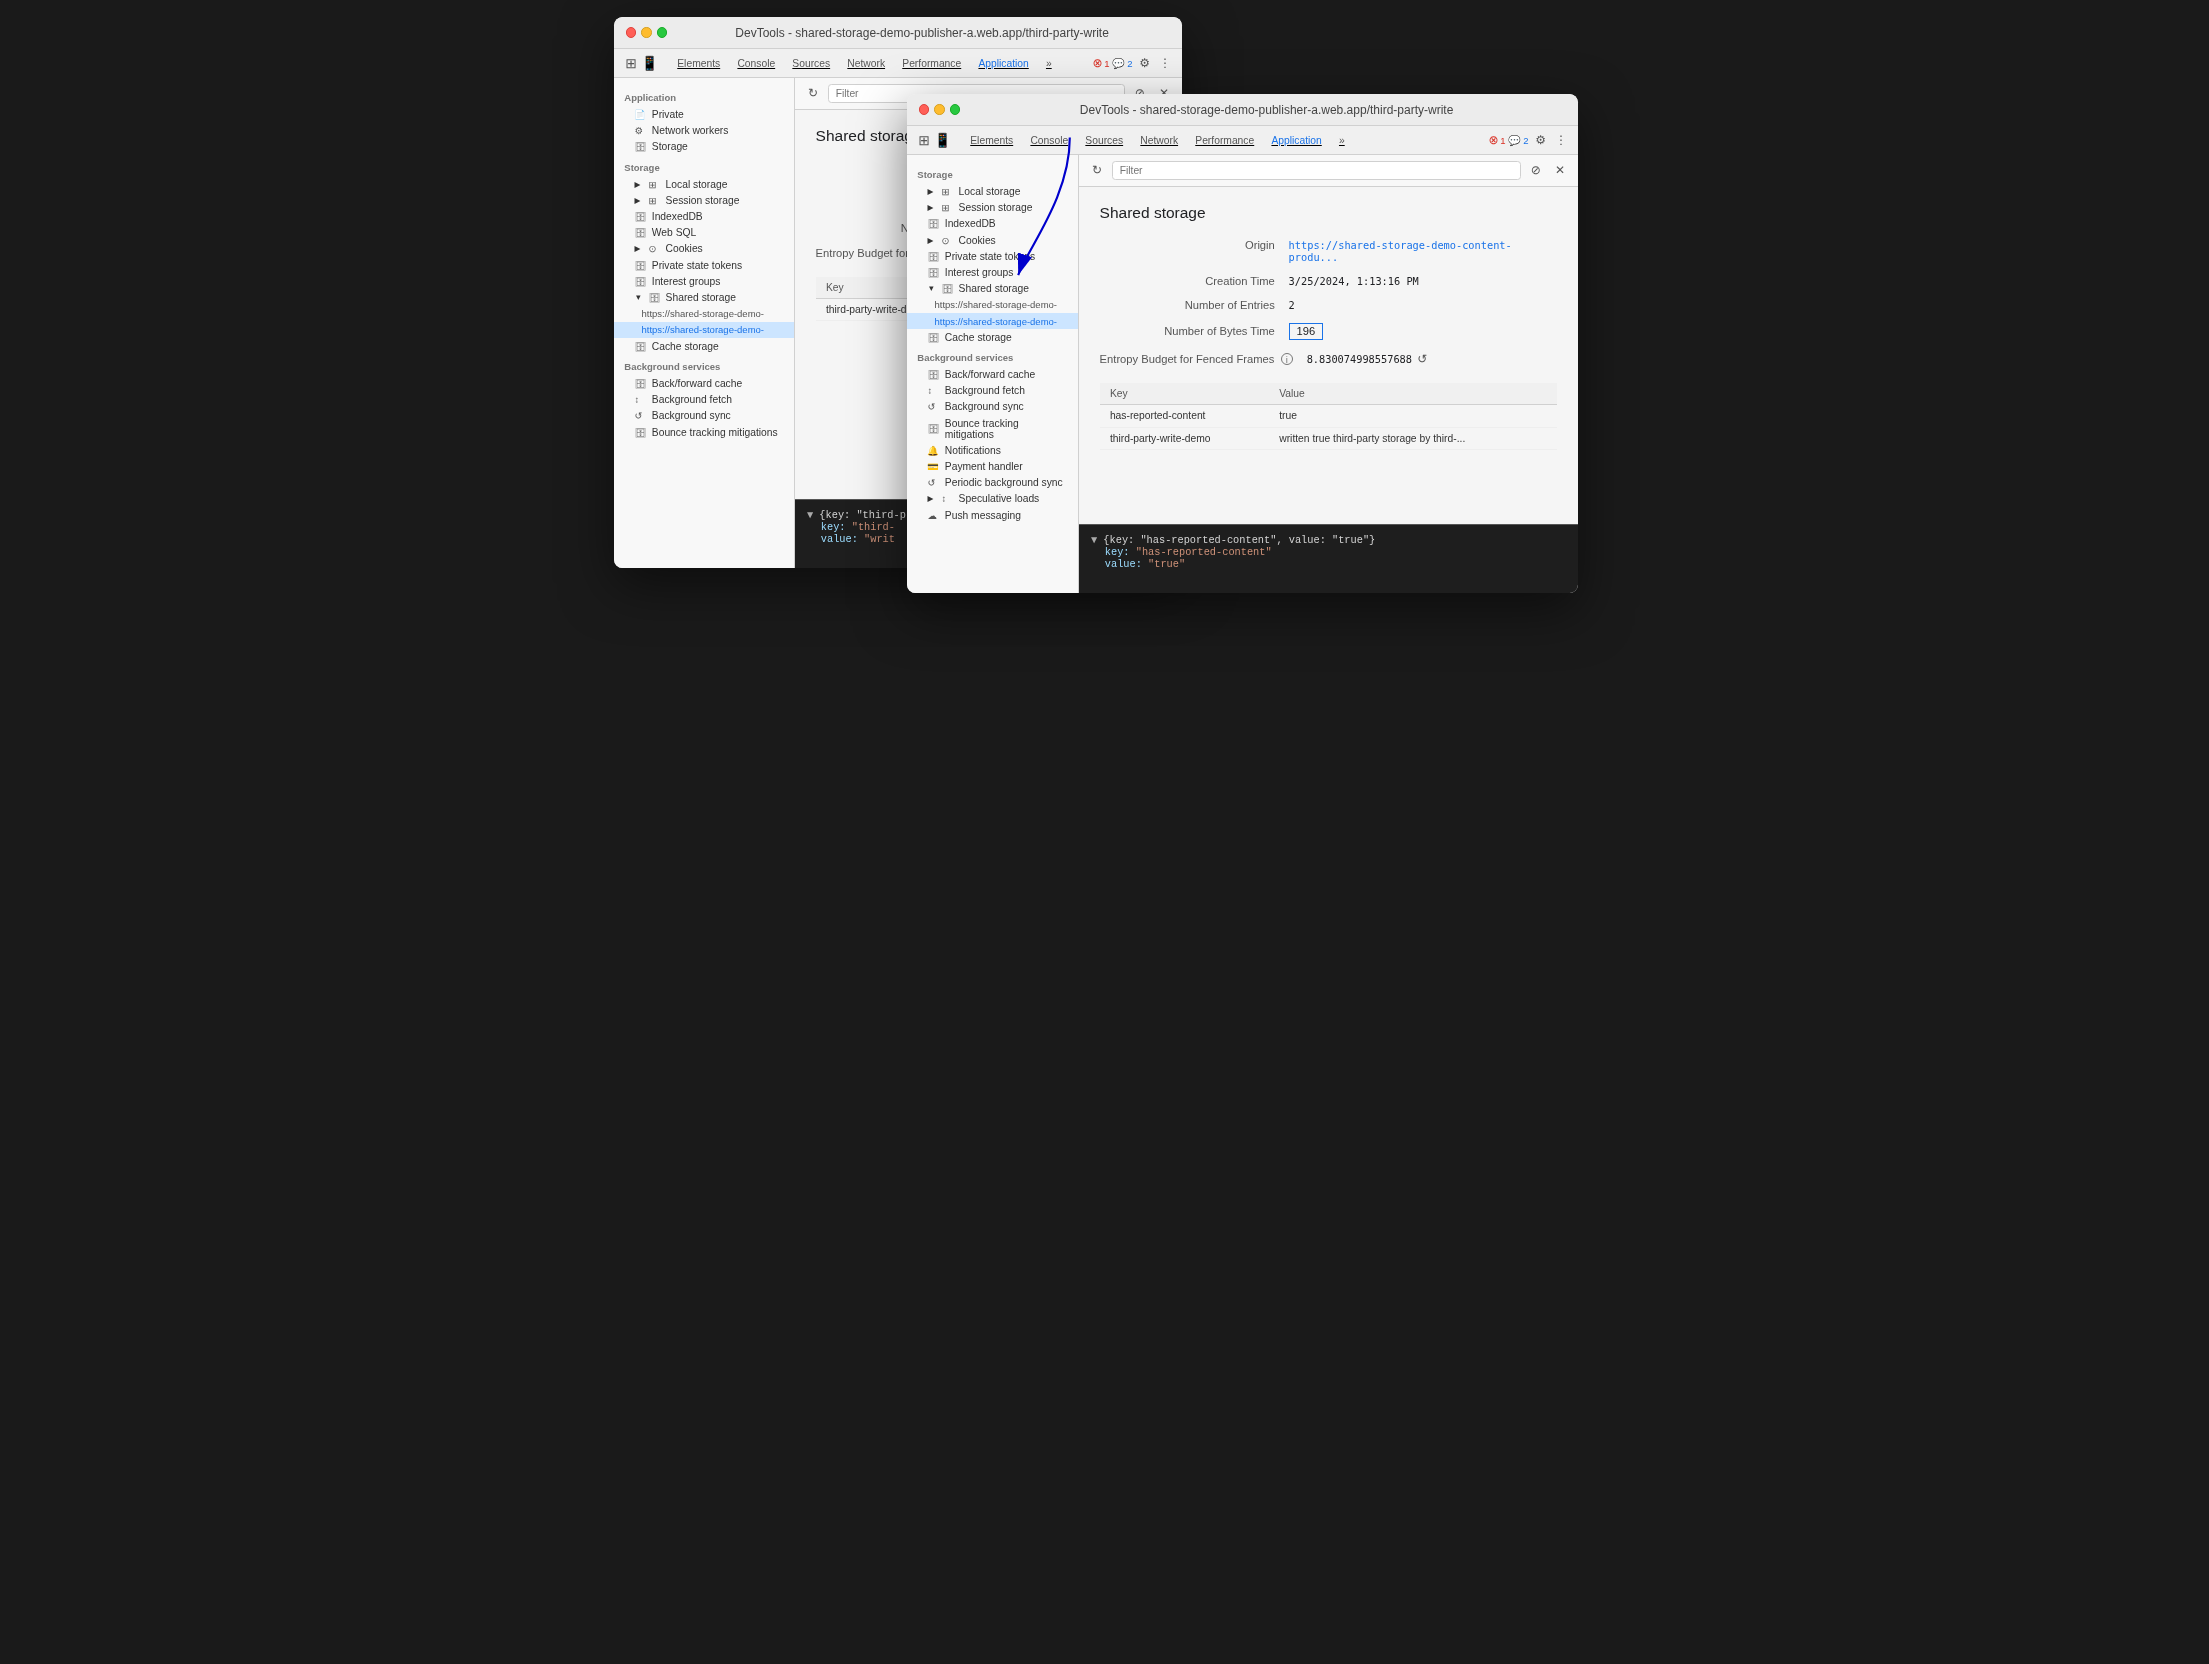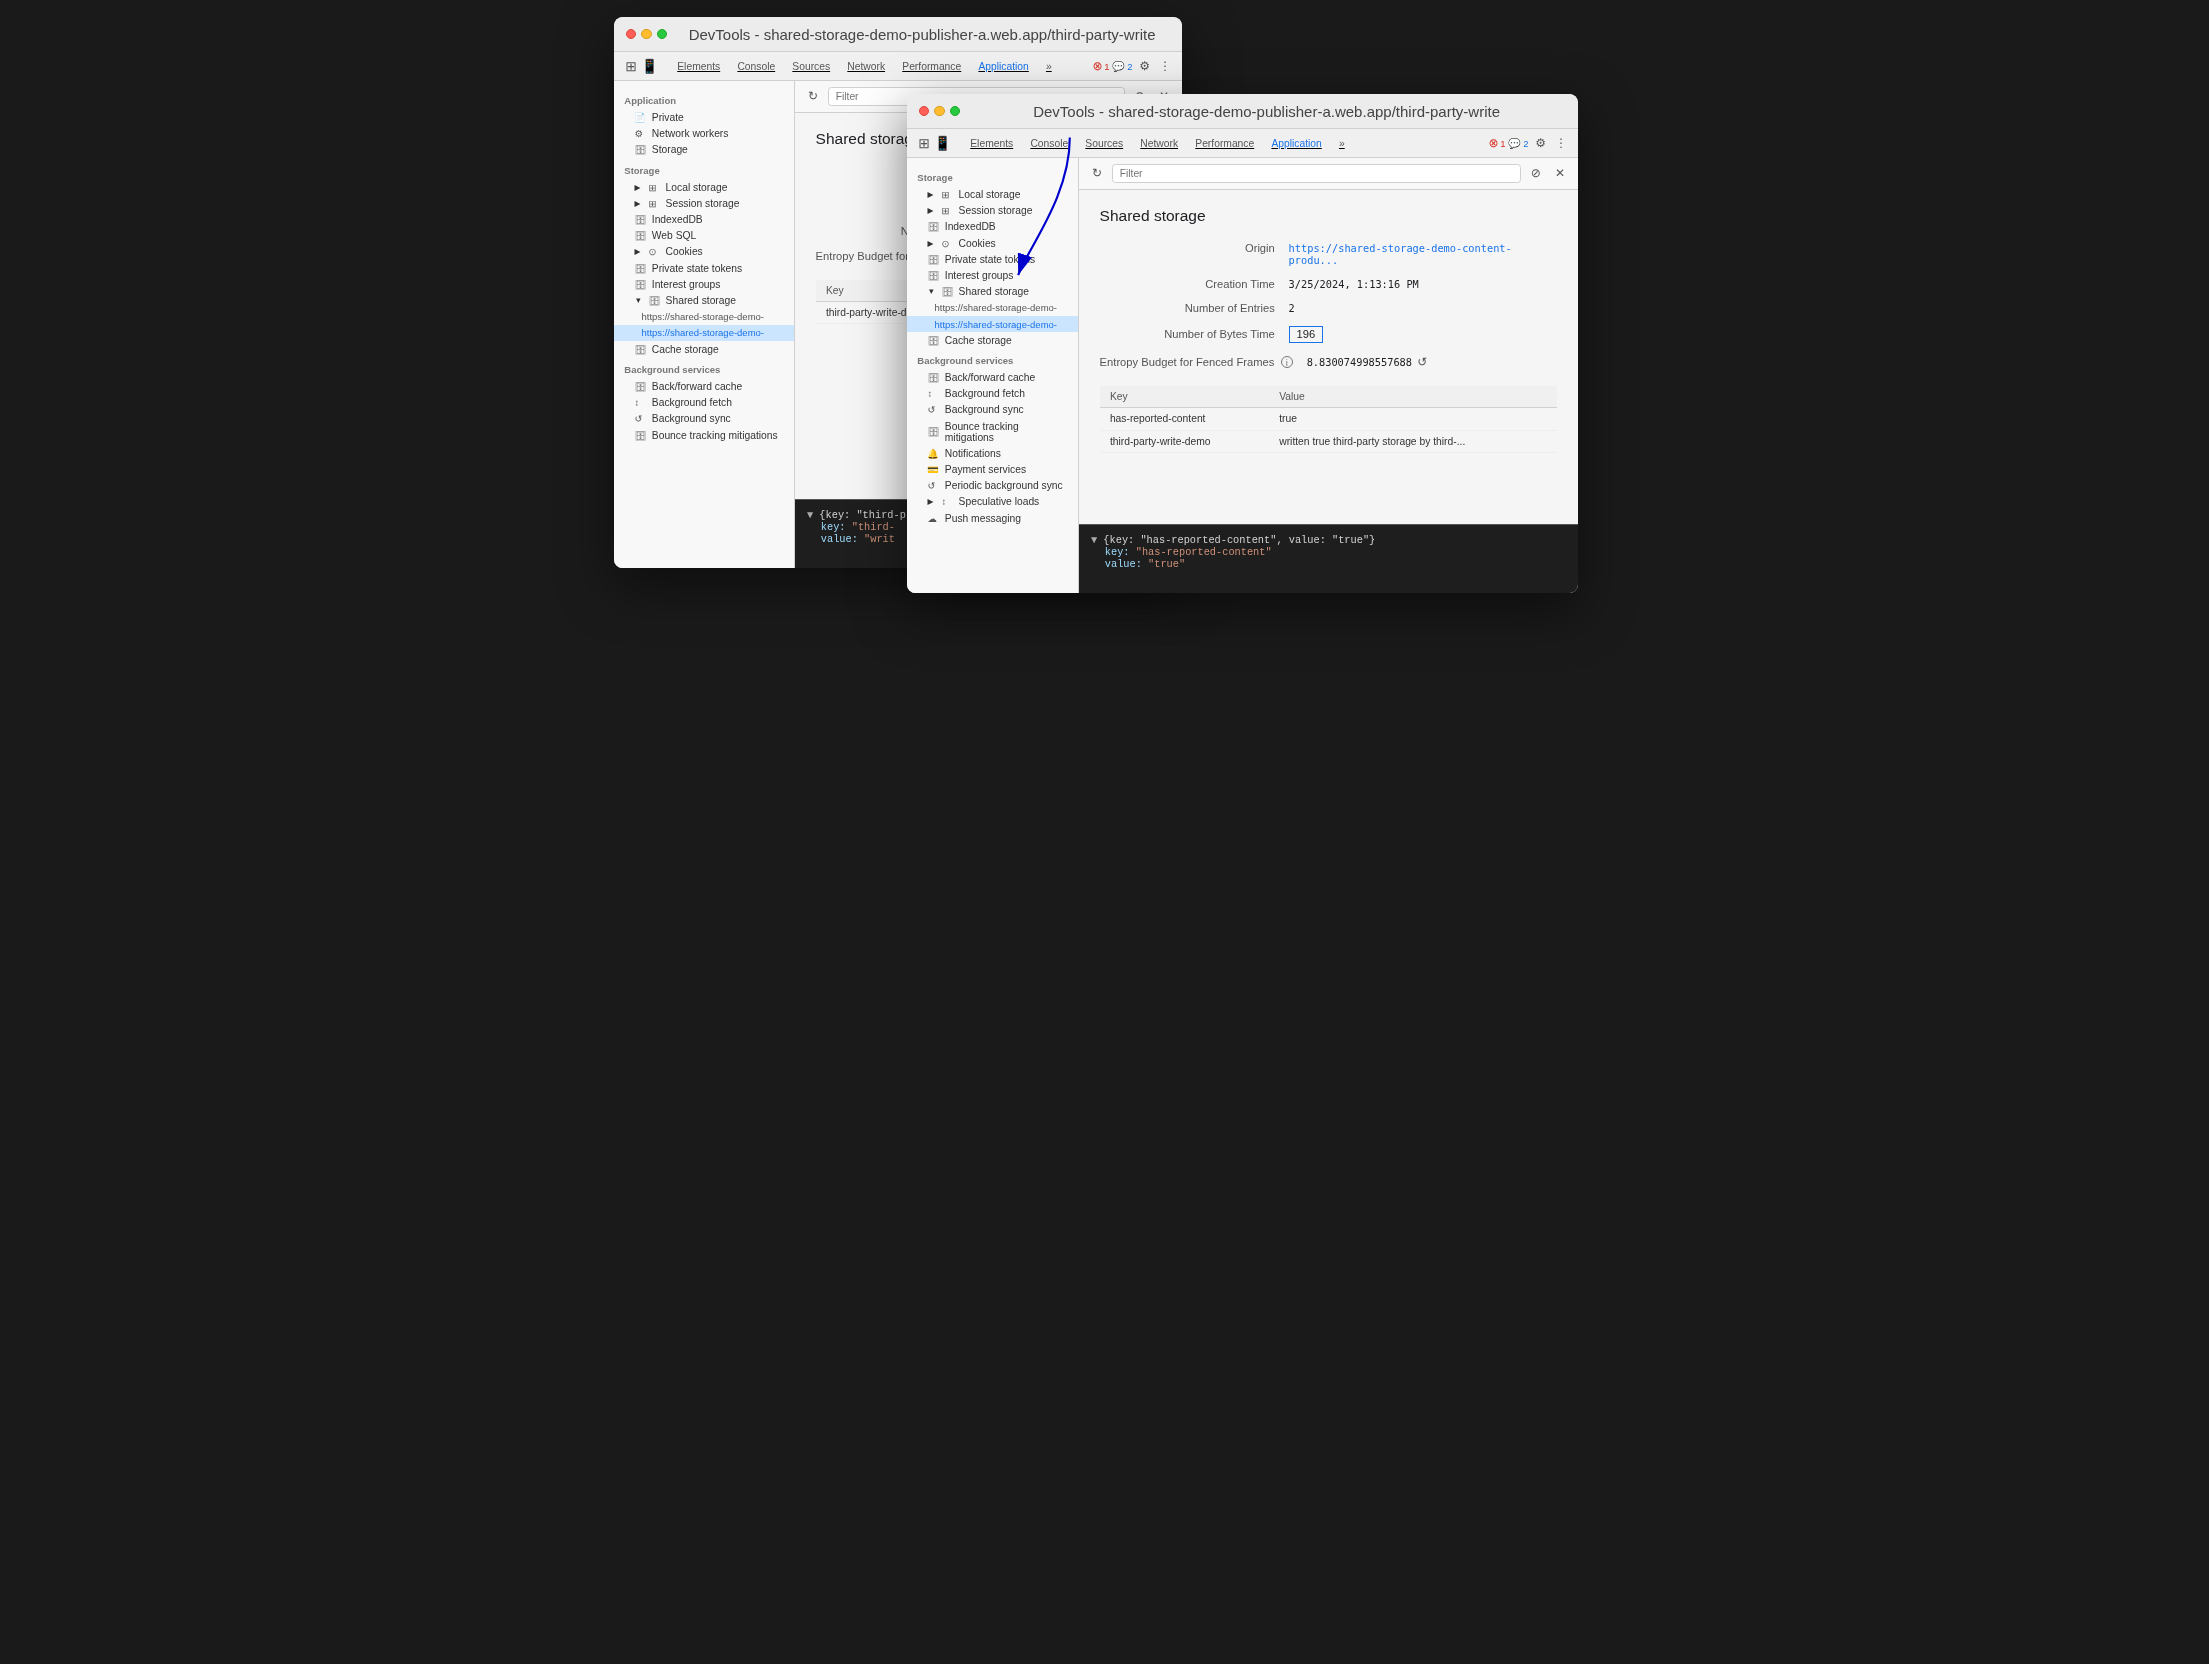"DevTools -" .titlebar-title { font-size: 15px -> 12px }
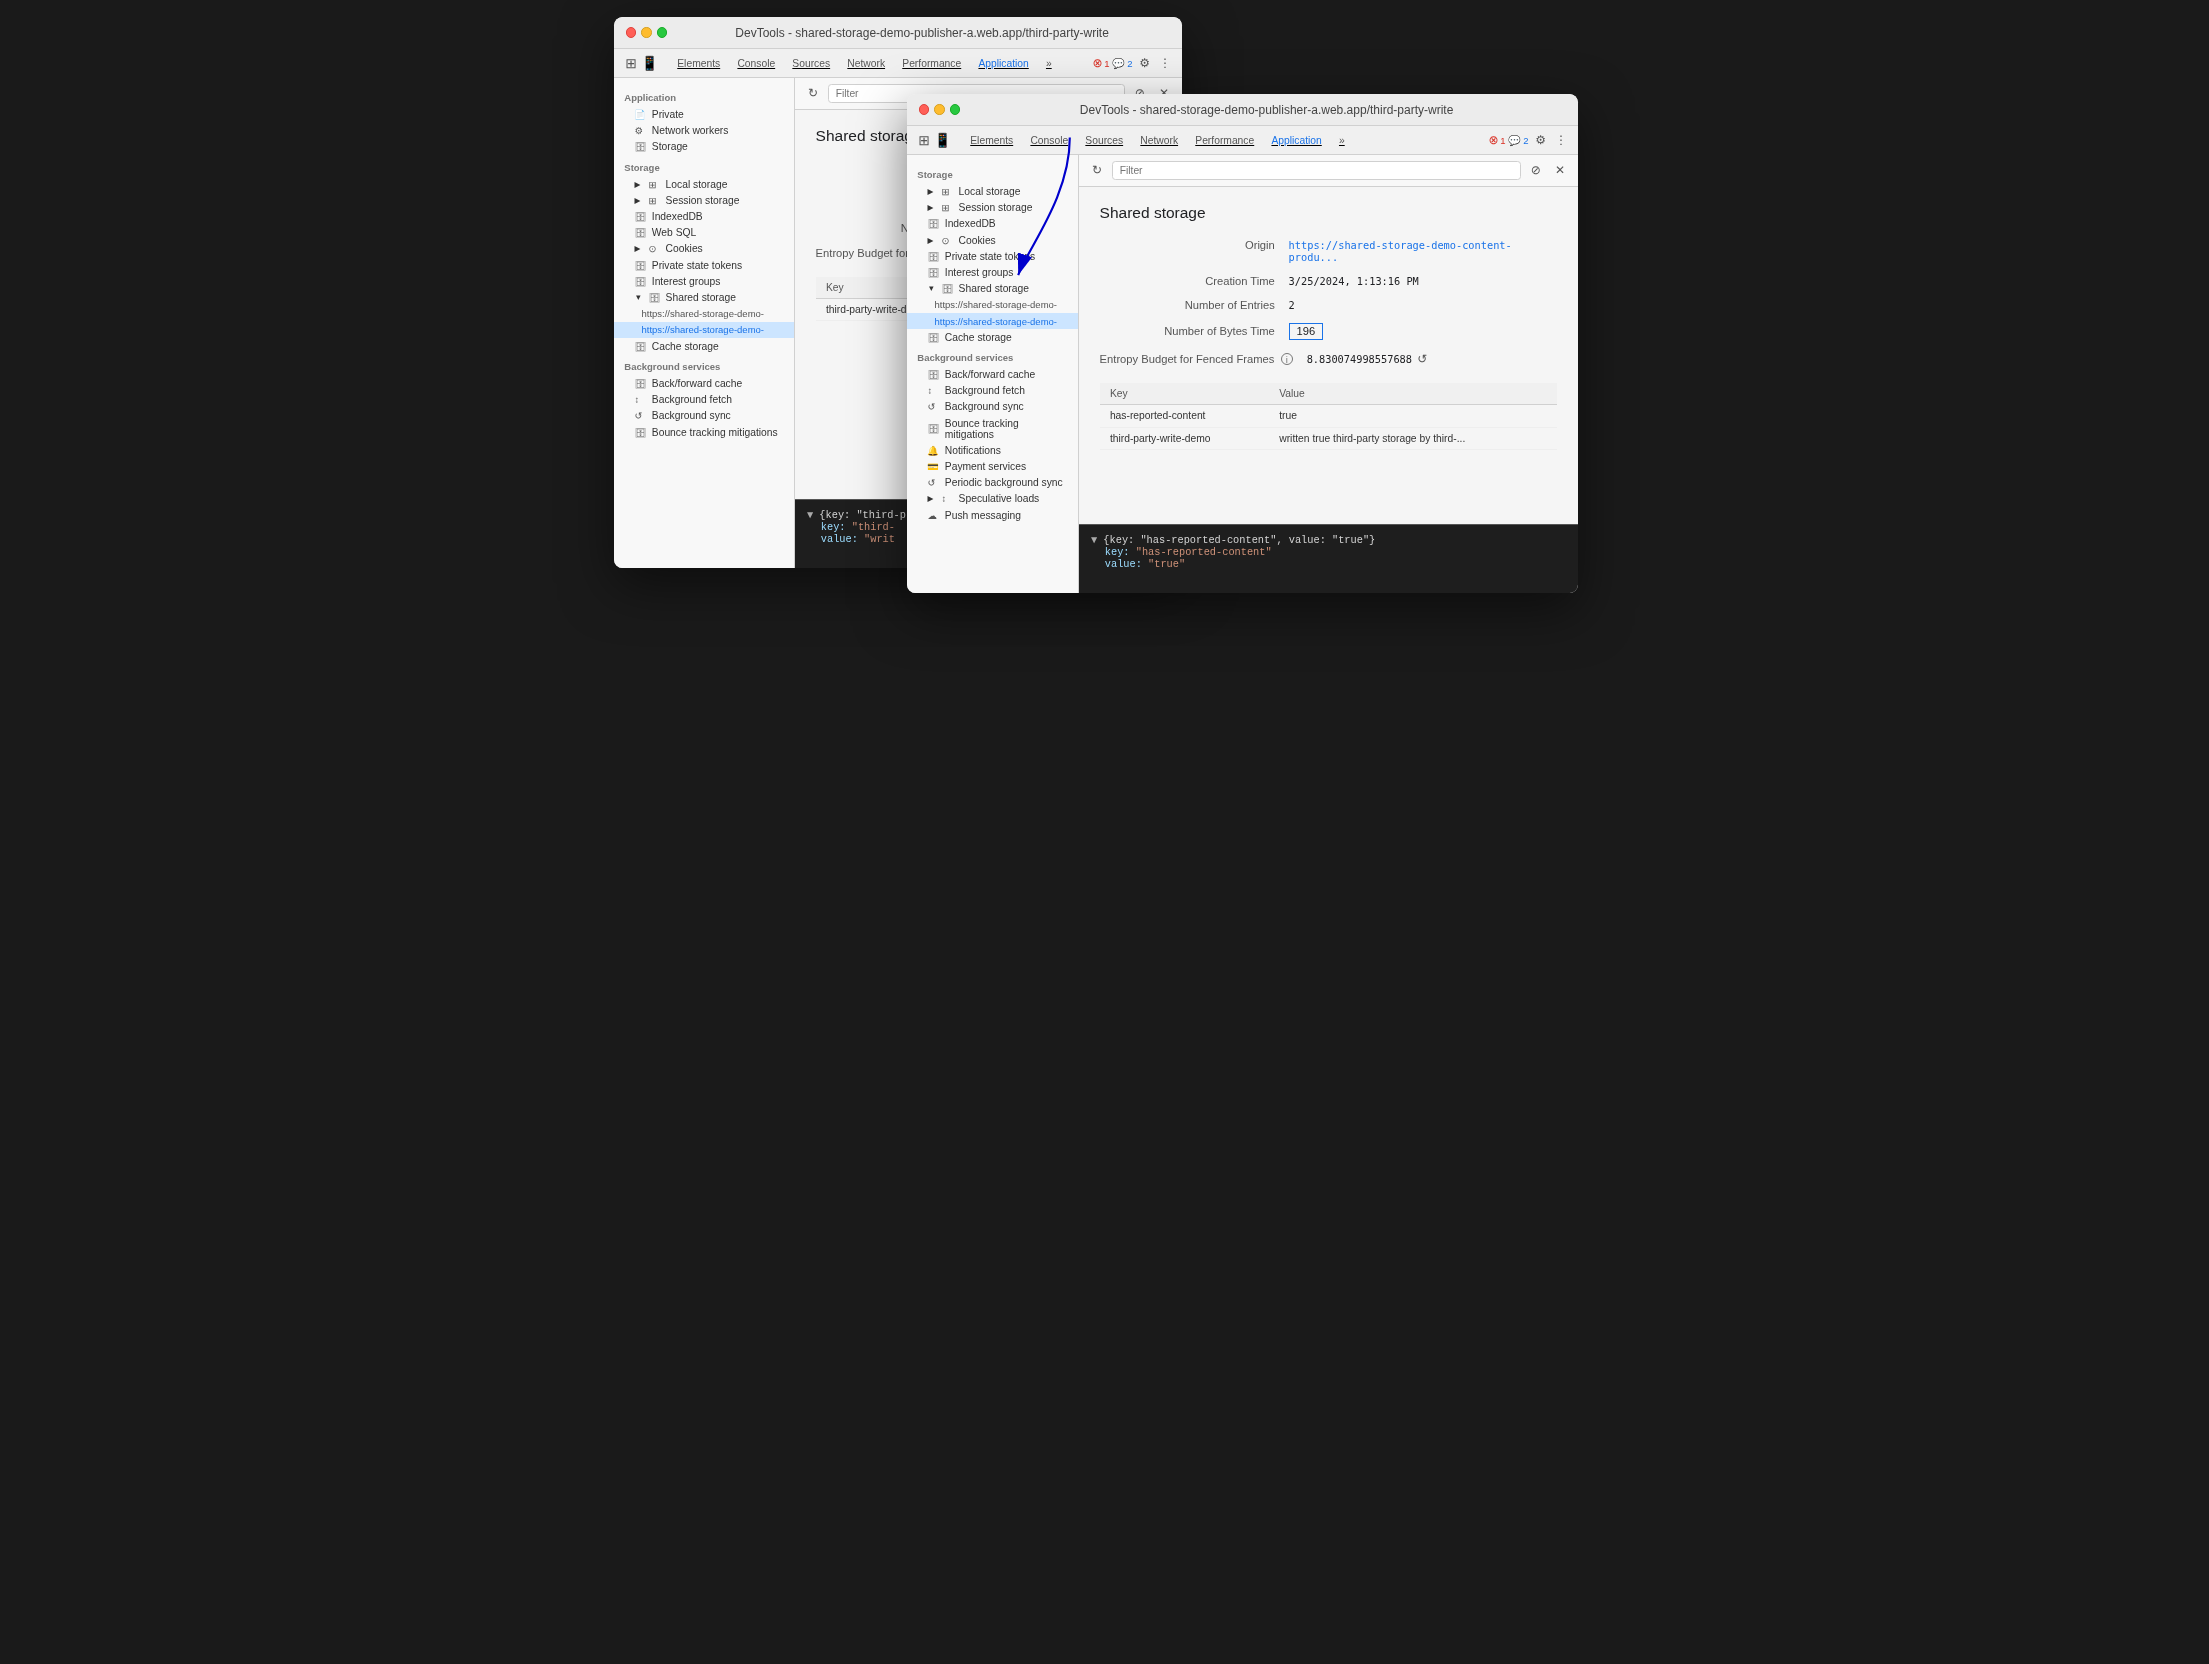"Payment services" span { text: services -> handler }
